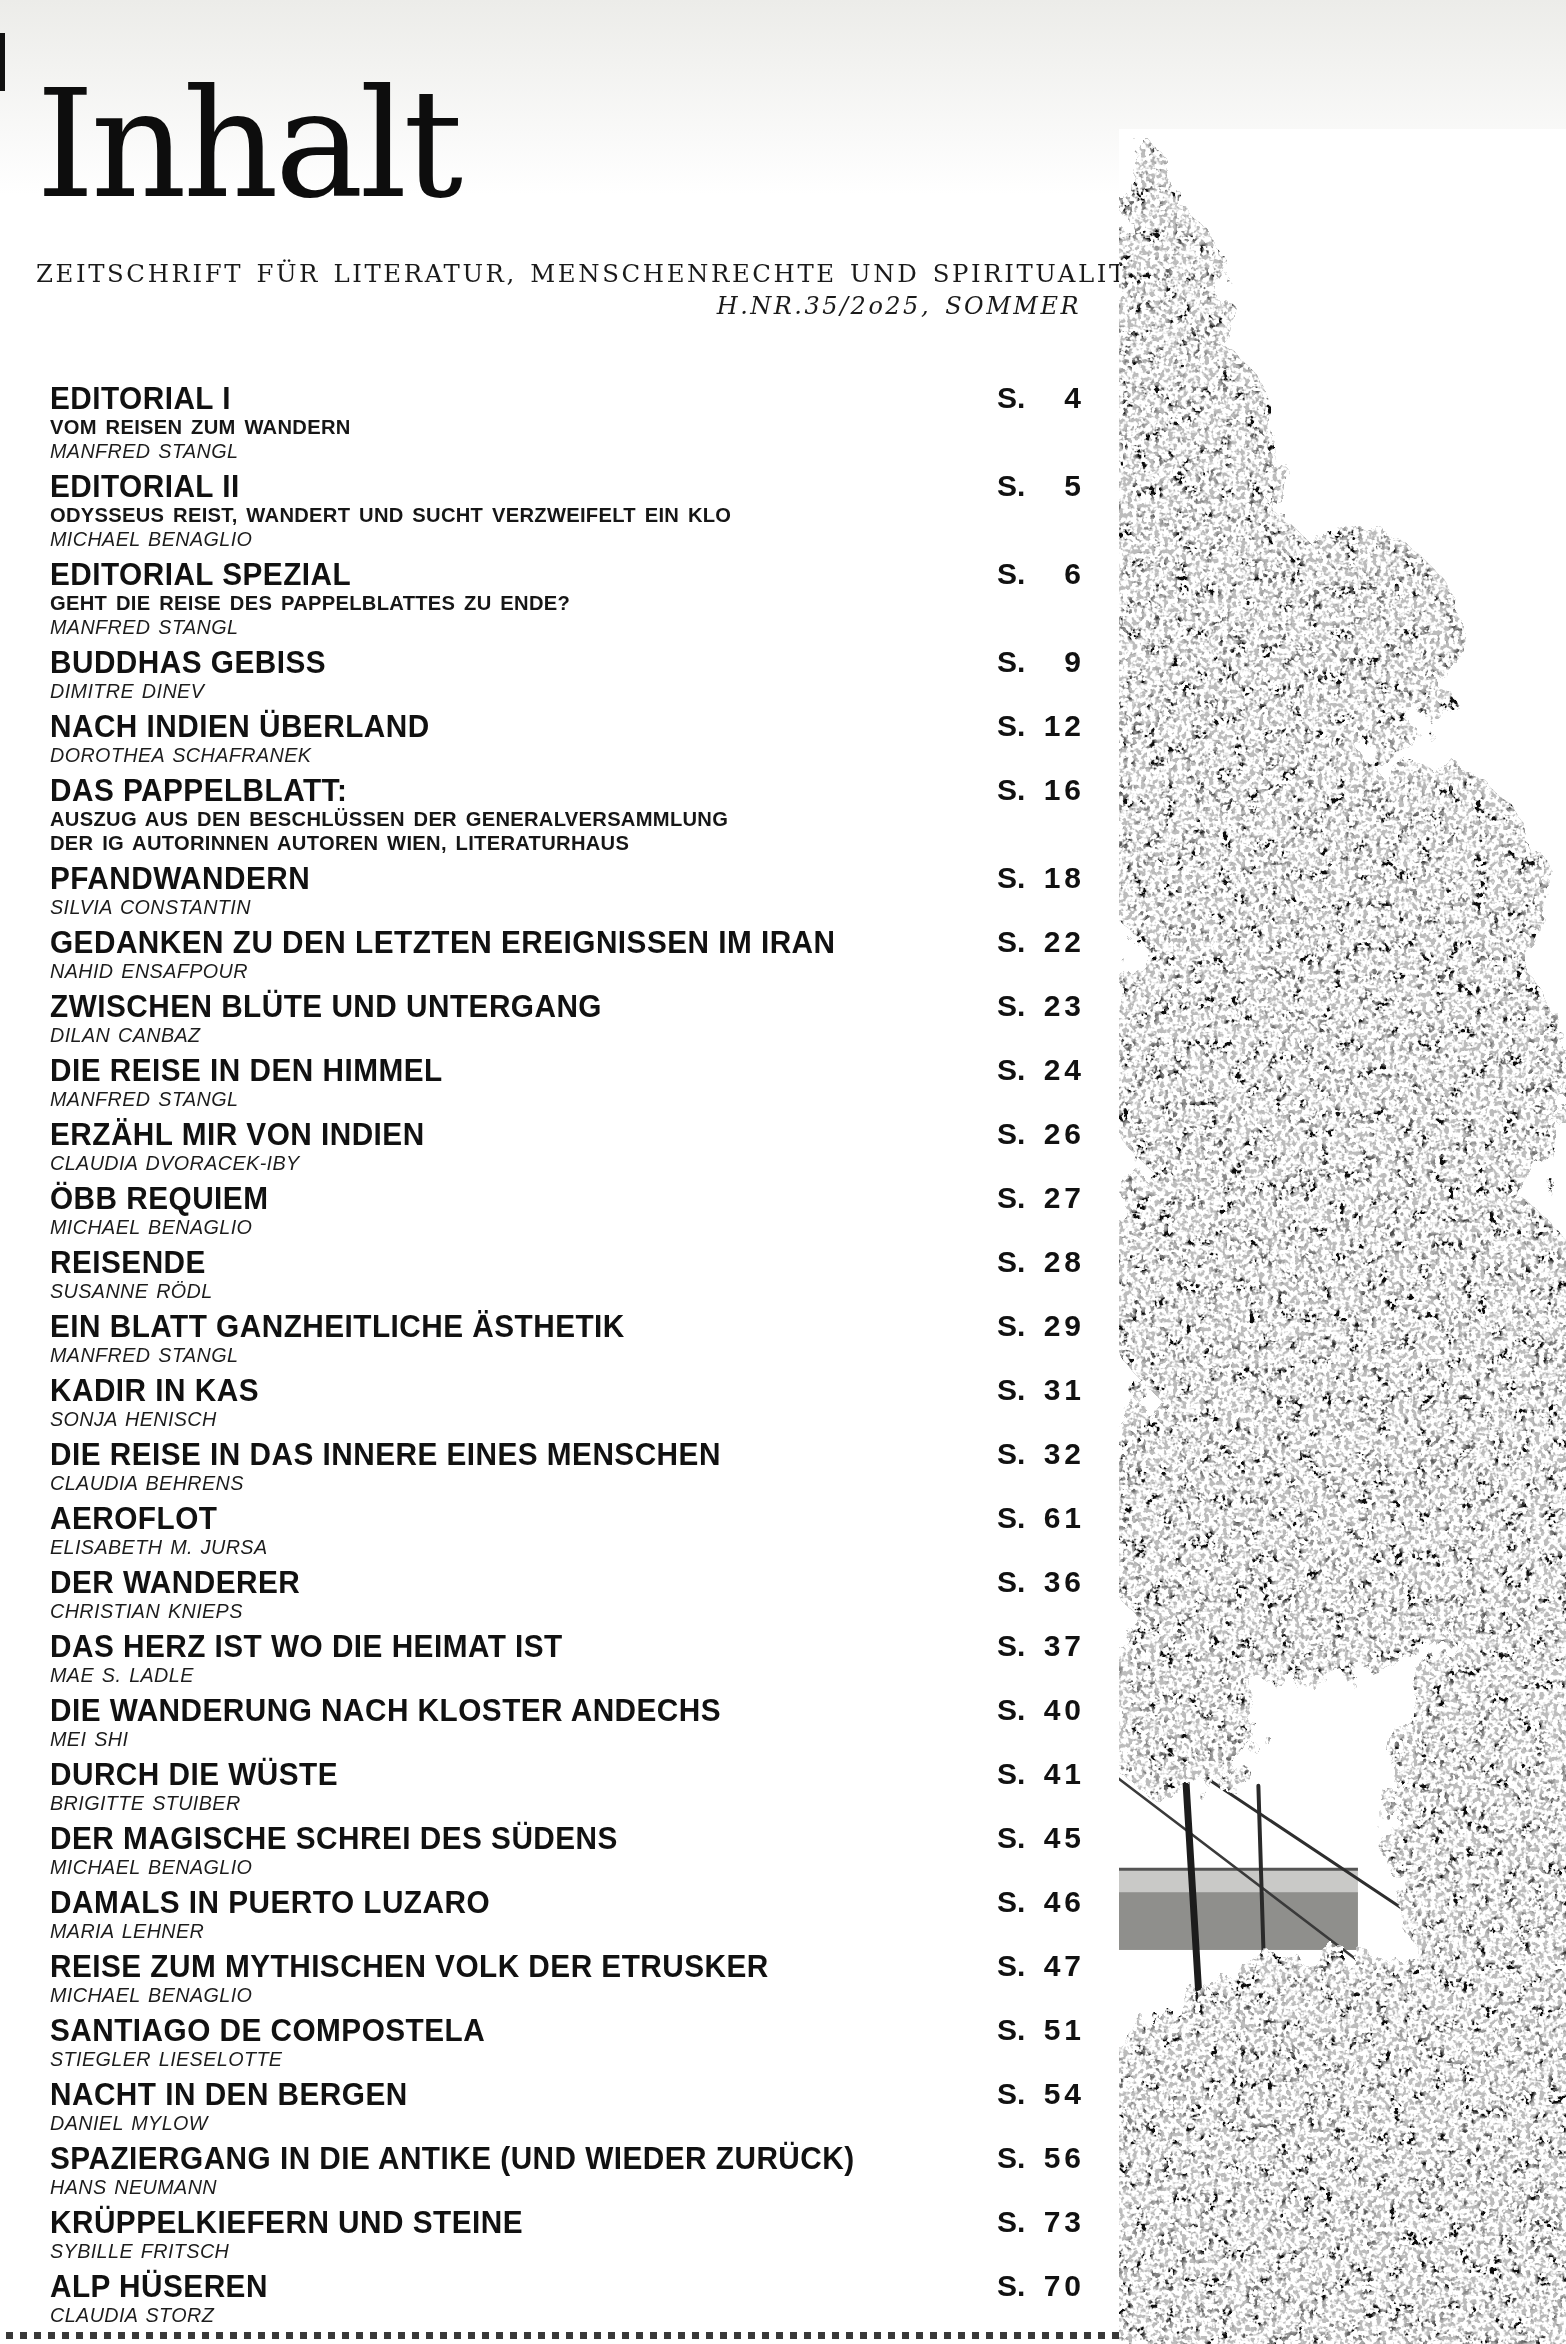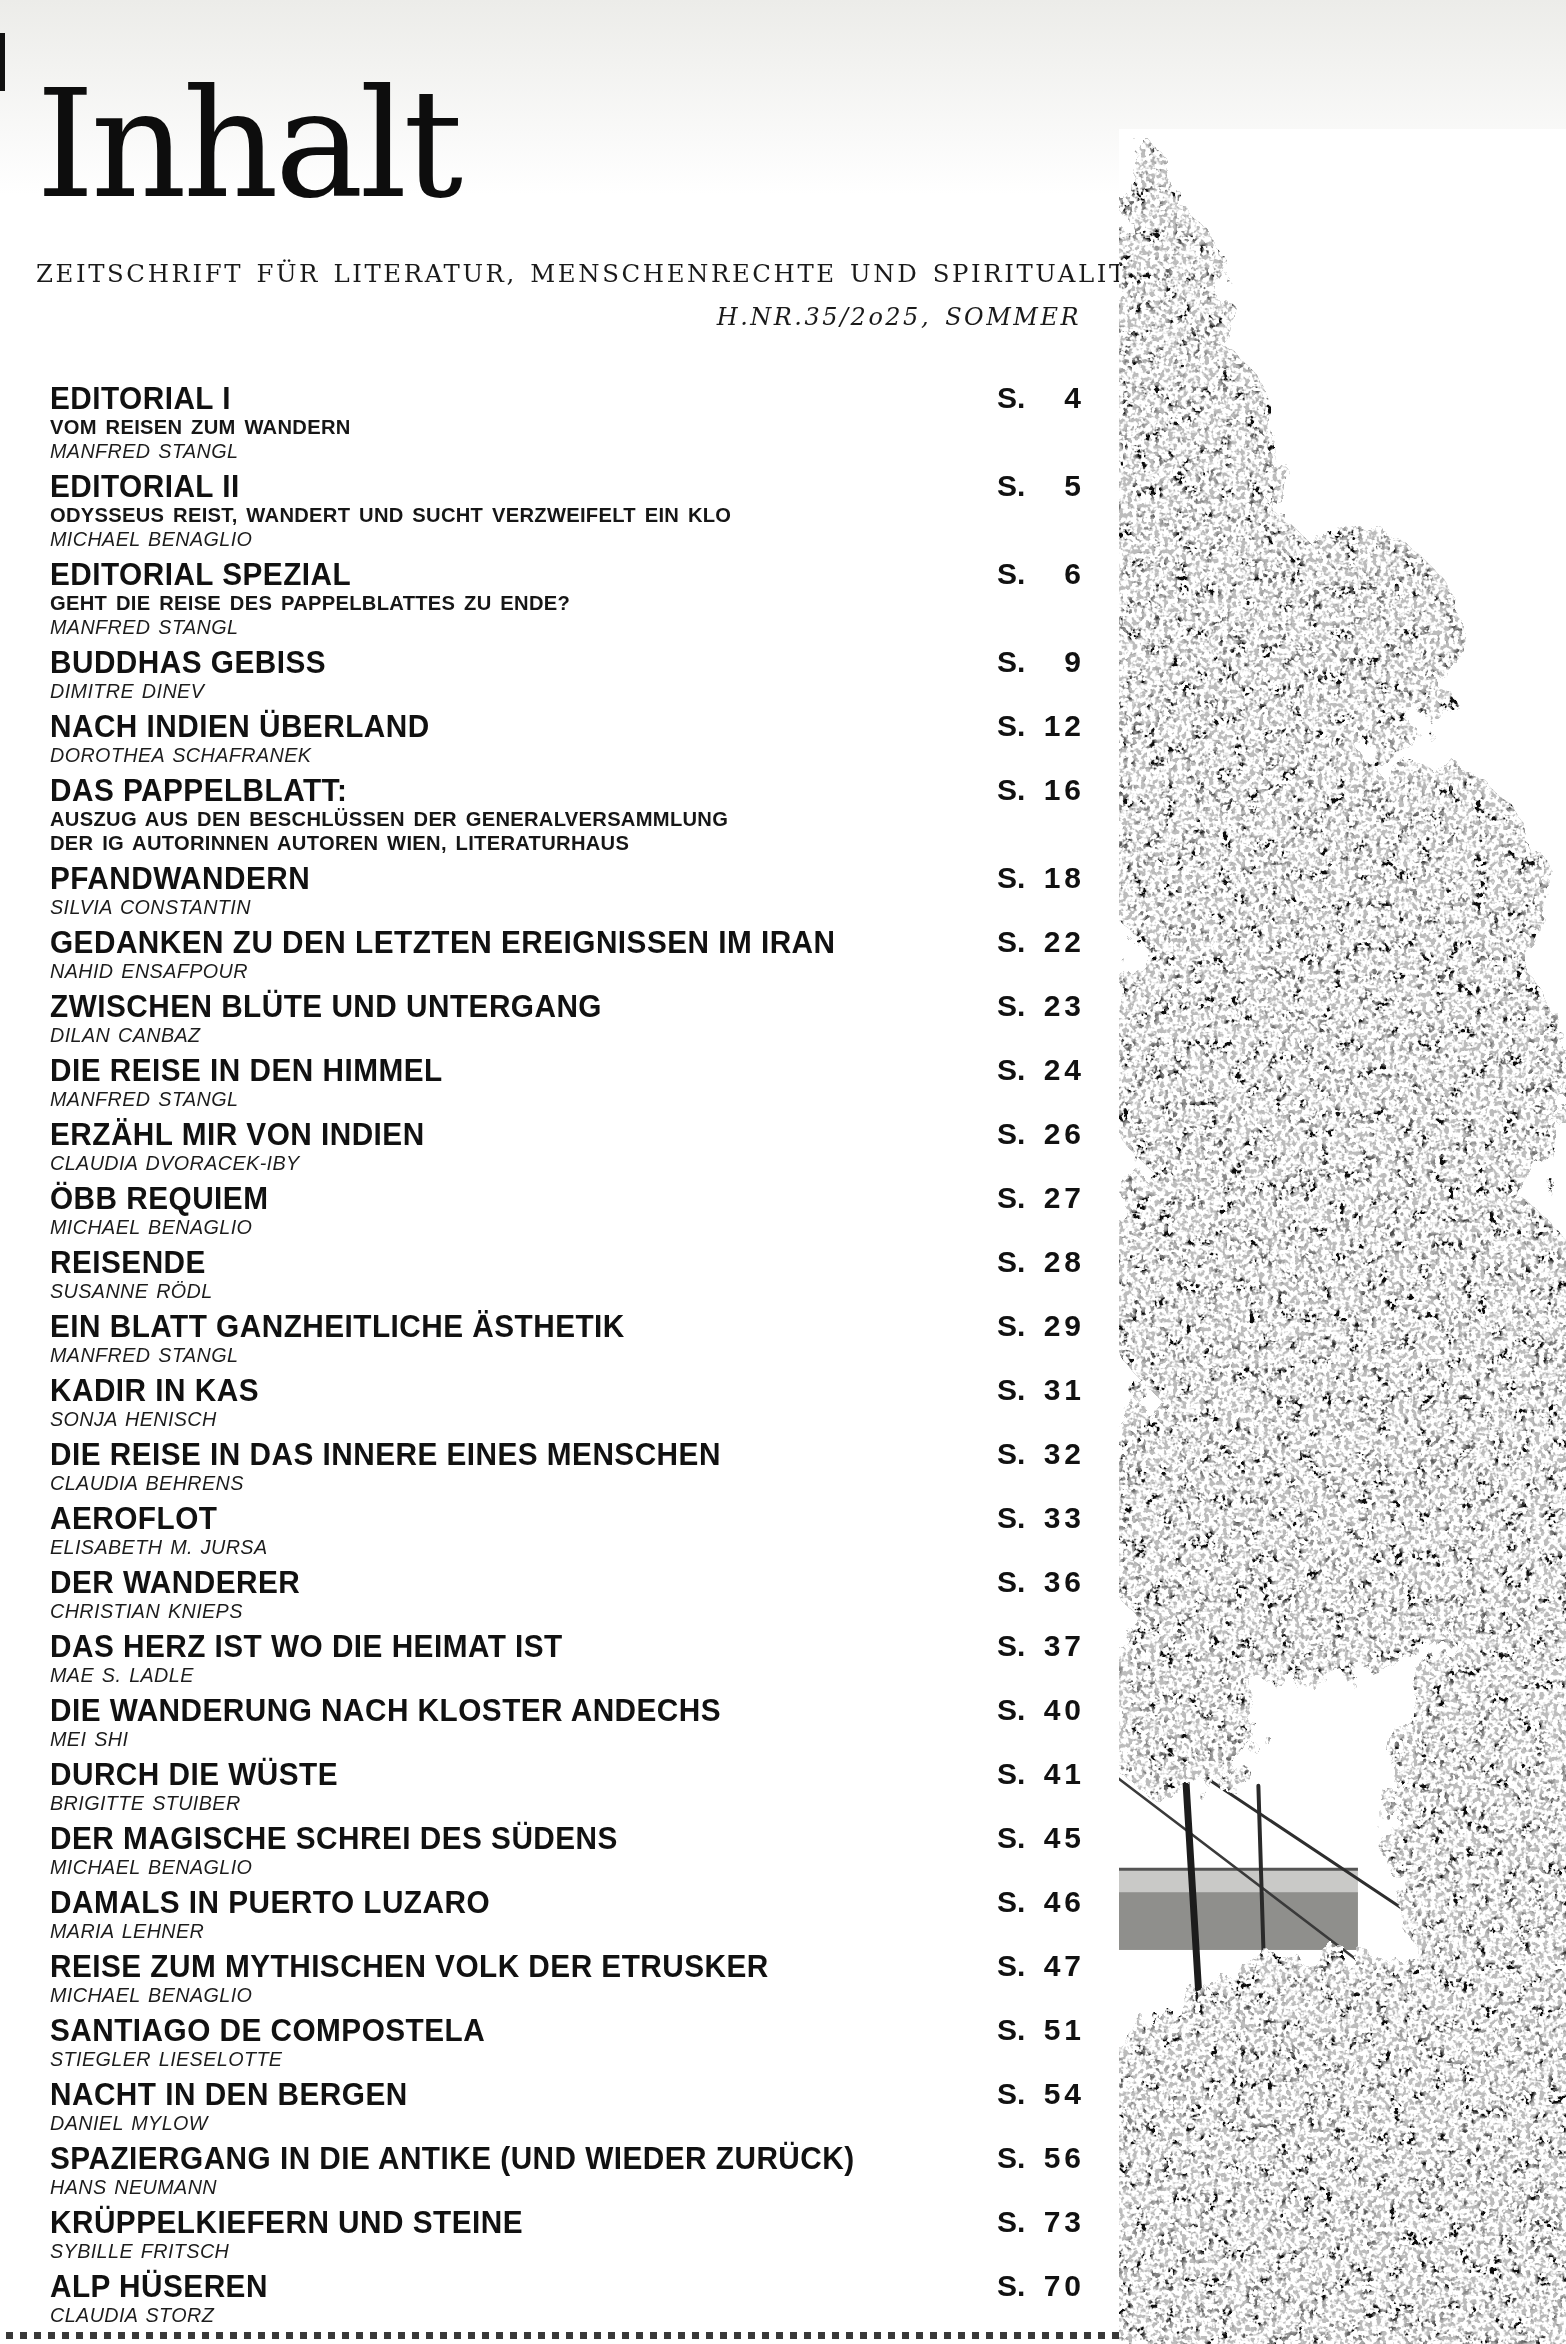"H.NR.35/2o25, SOMMER" .issue-line { margin-top: 13px -> 2px }
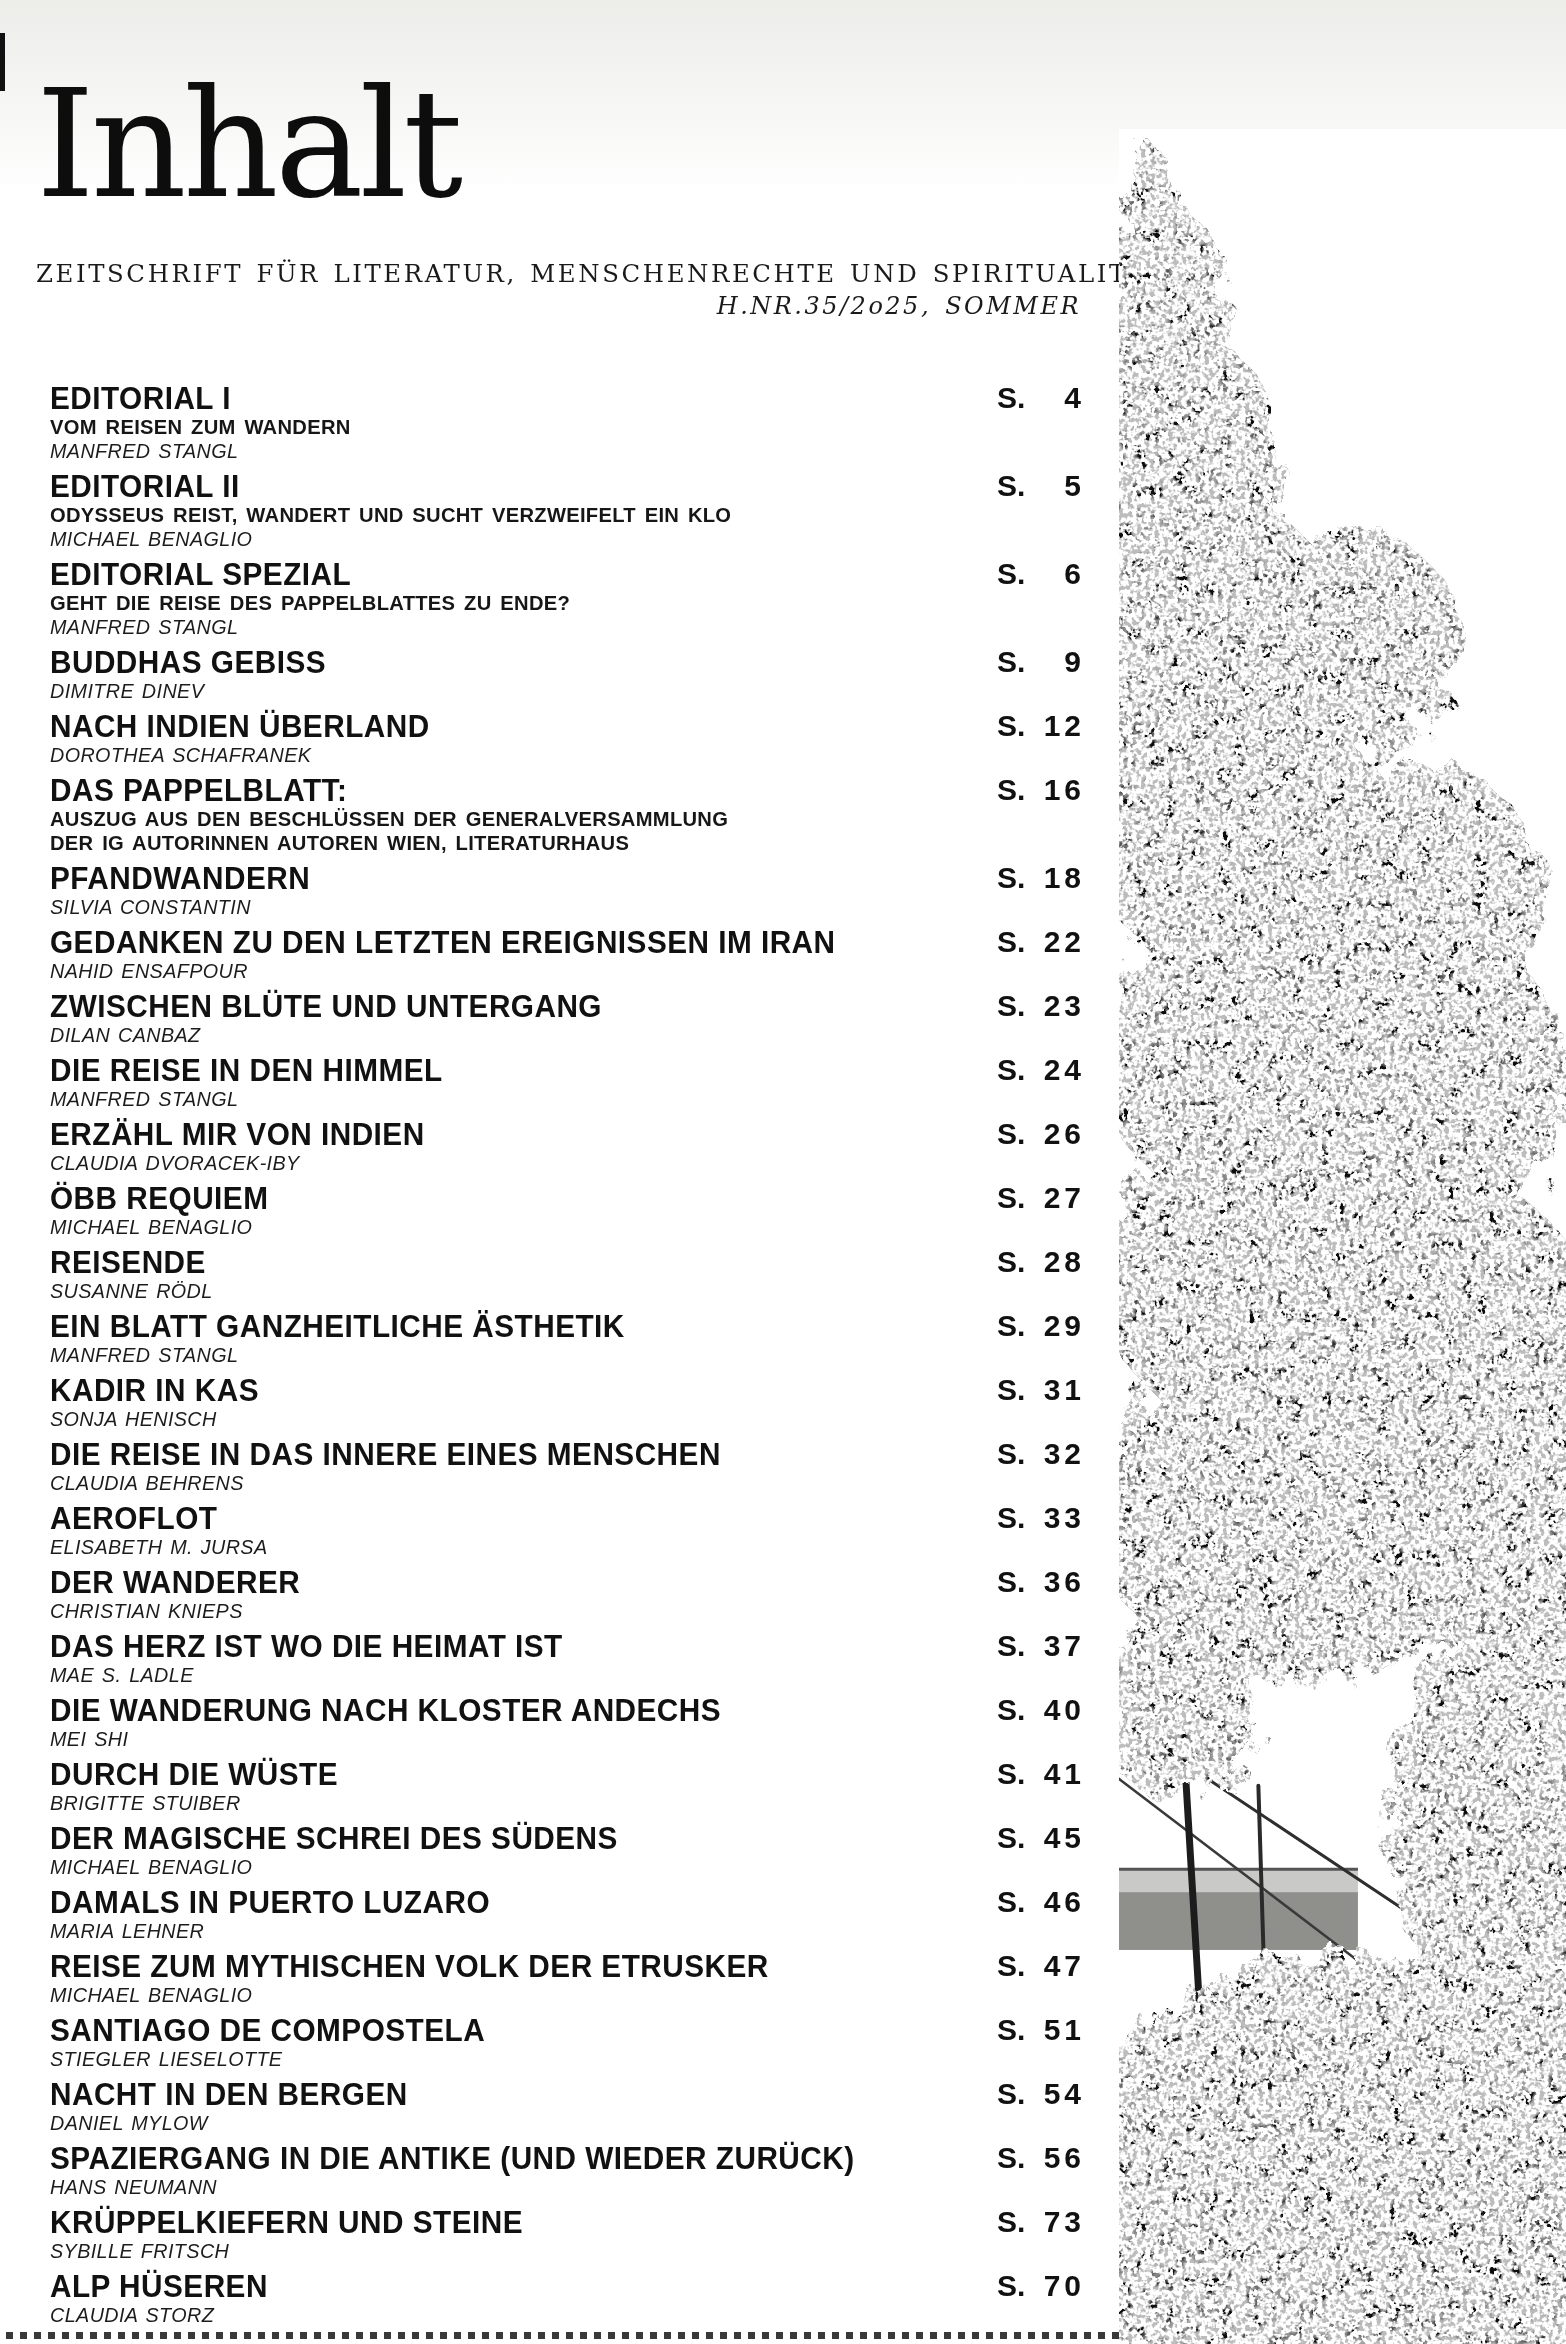"33" span.entry-page-num { text: 33 -> 61 }
